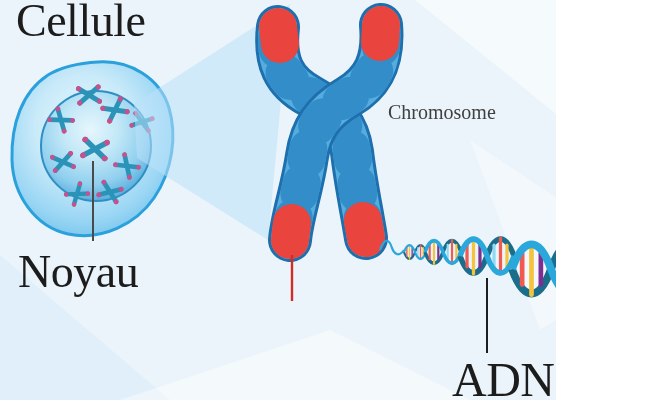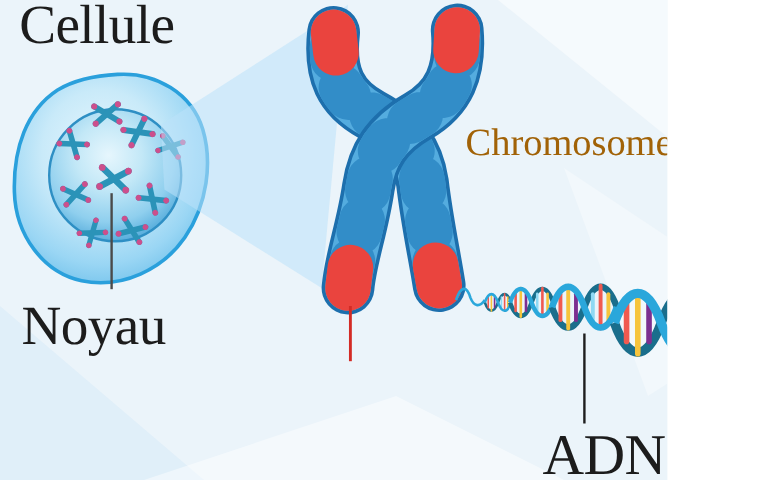"Chromosome" .label-chrom { color: #a16207 -> #404040; font-size: 32px -> 20px }
